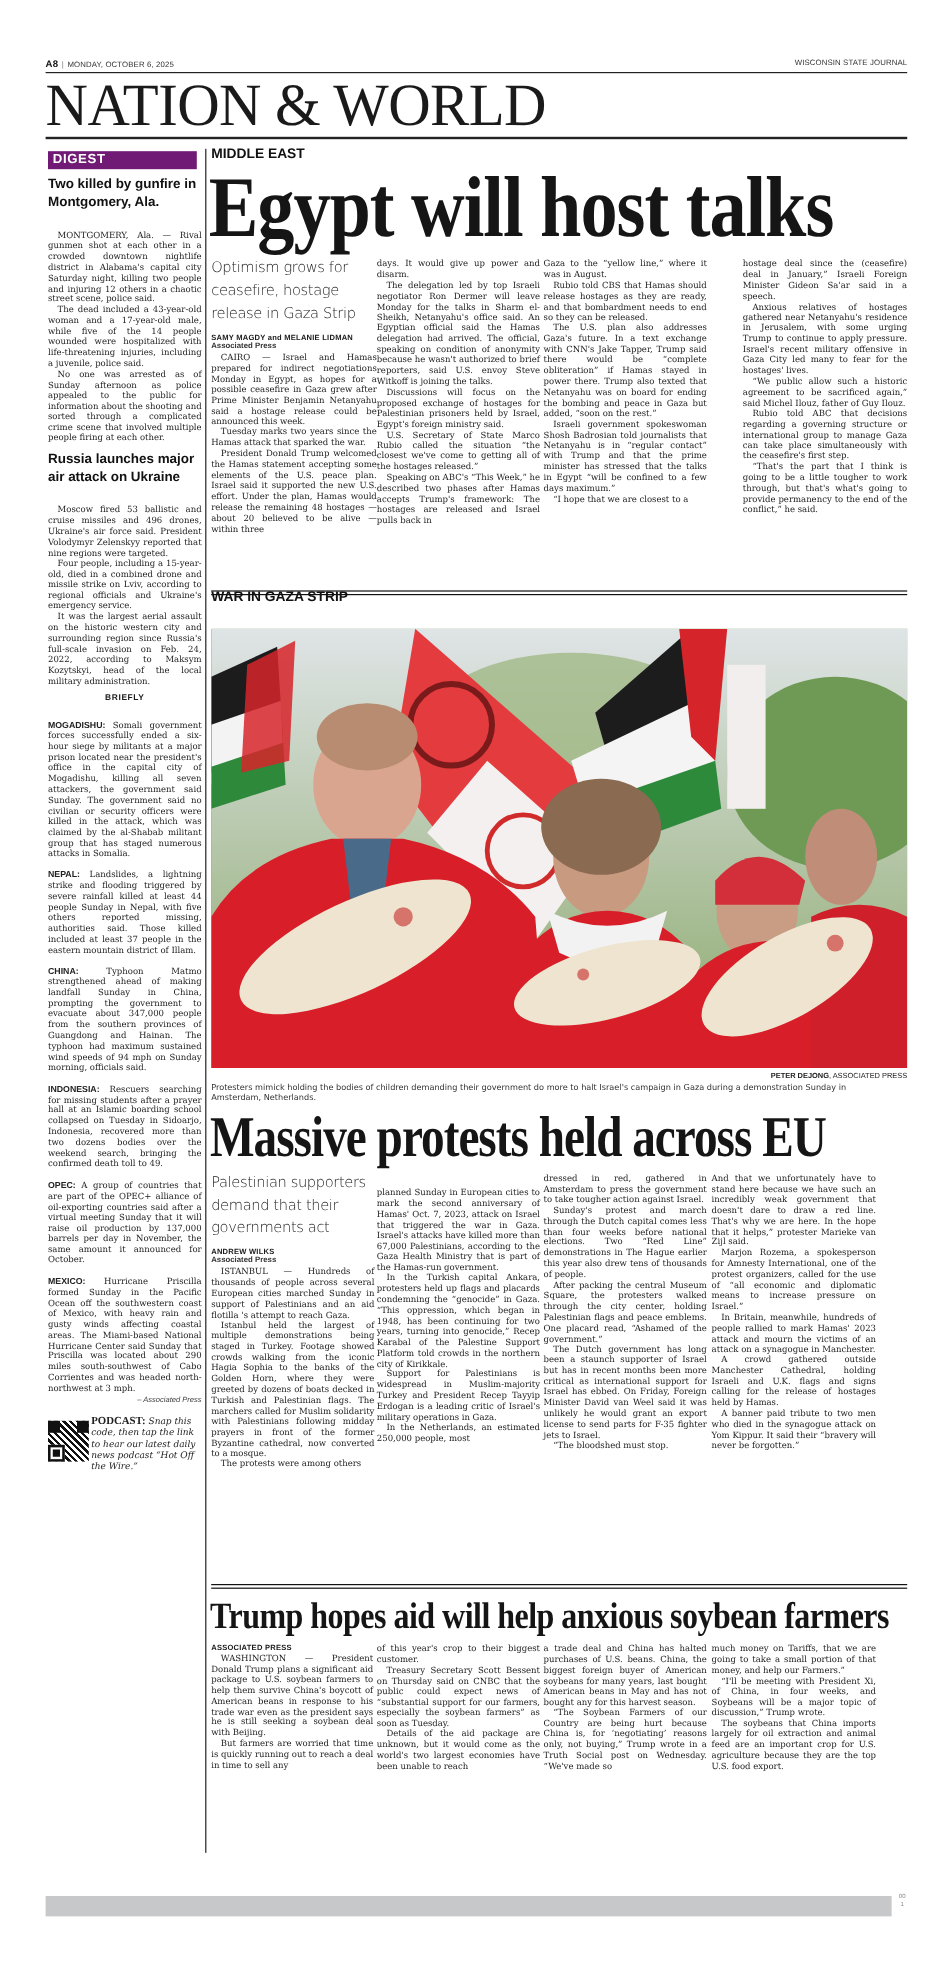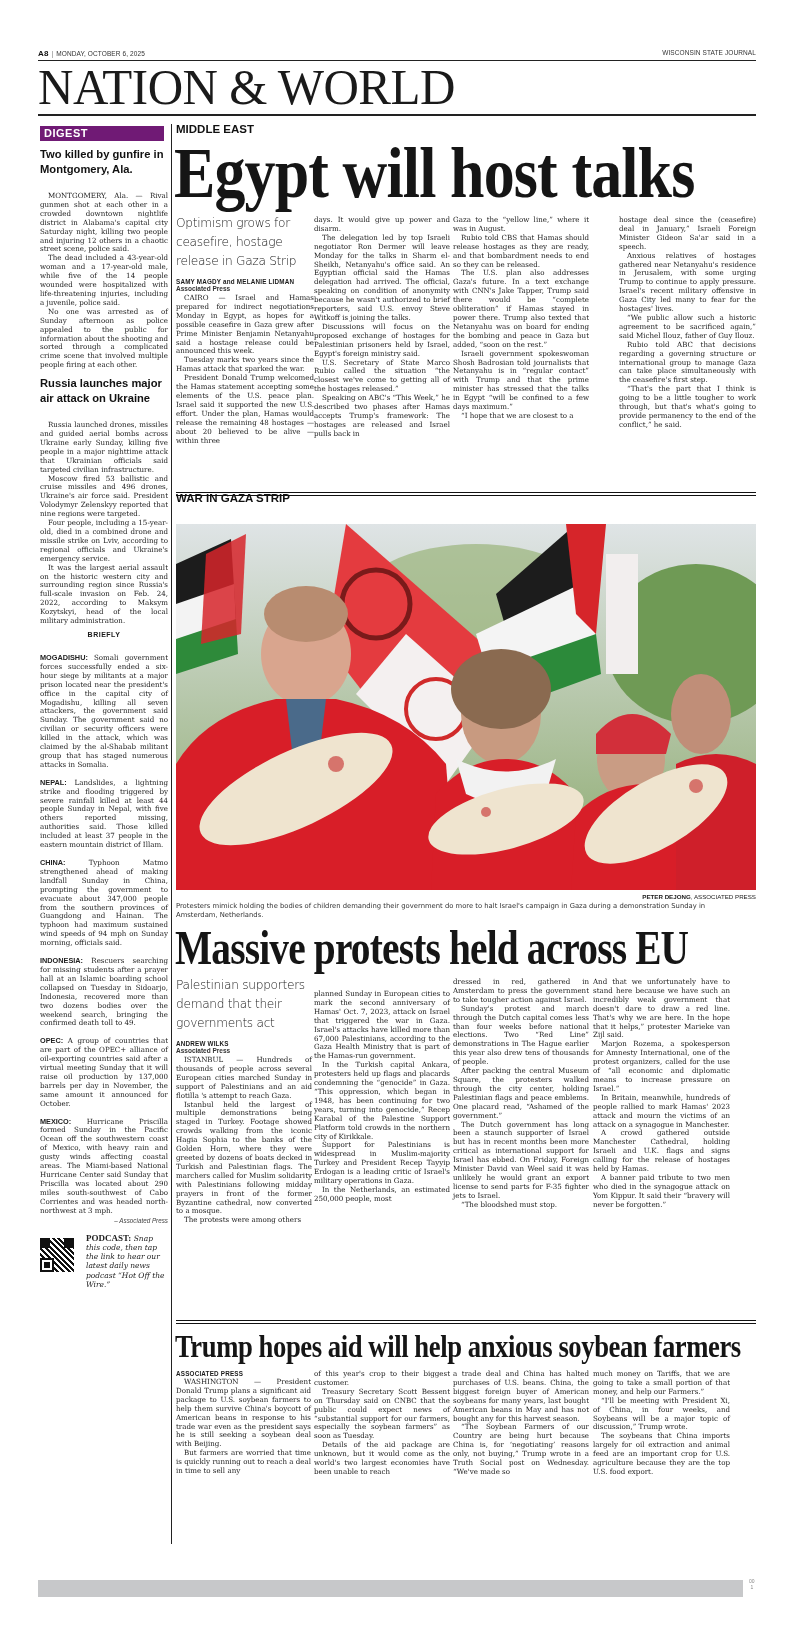"Russia launched drones, missiles and" p { html: <p>Russia launched drones, missiles and guided aerial bombs across Ukraine early Sunday, killing five people in a major nighttime attack that Ukrainian officials said targeted civilian infrastructure.</p> -> none }
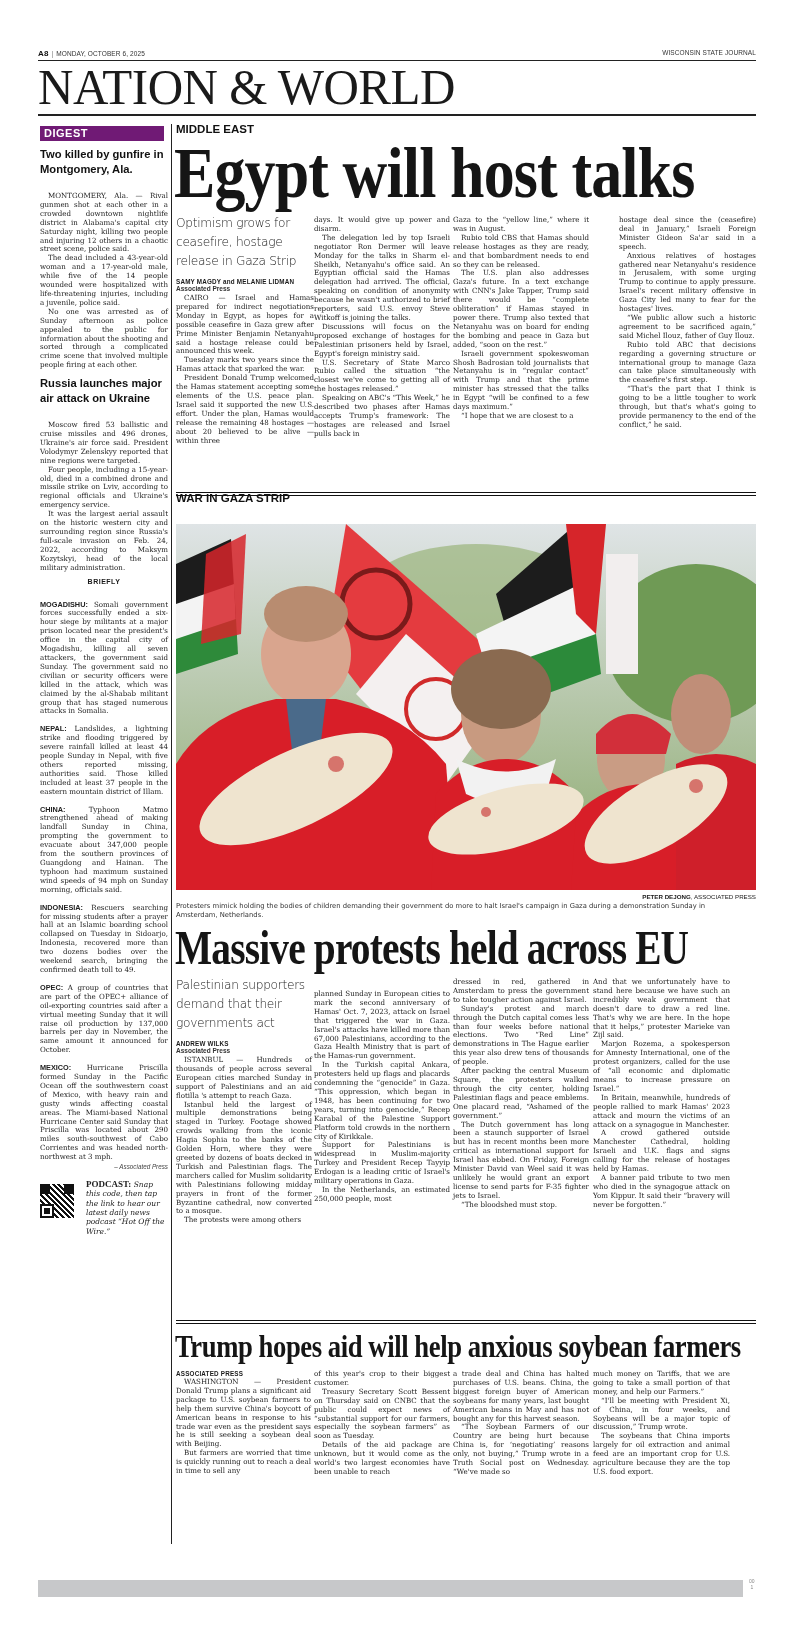"PODCAST: Snap this code, then" .podcast { gap: 12px -> 2px }
